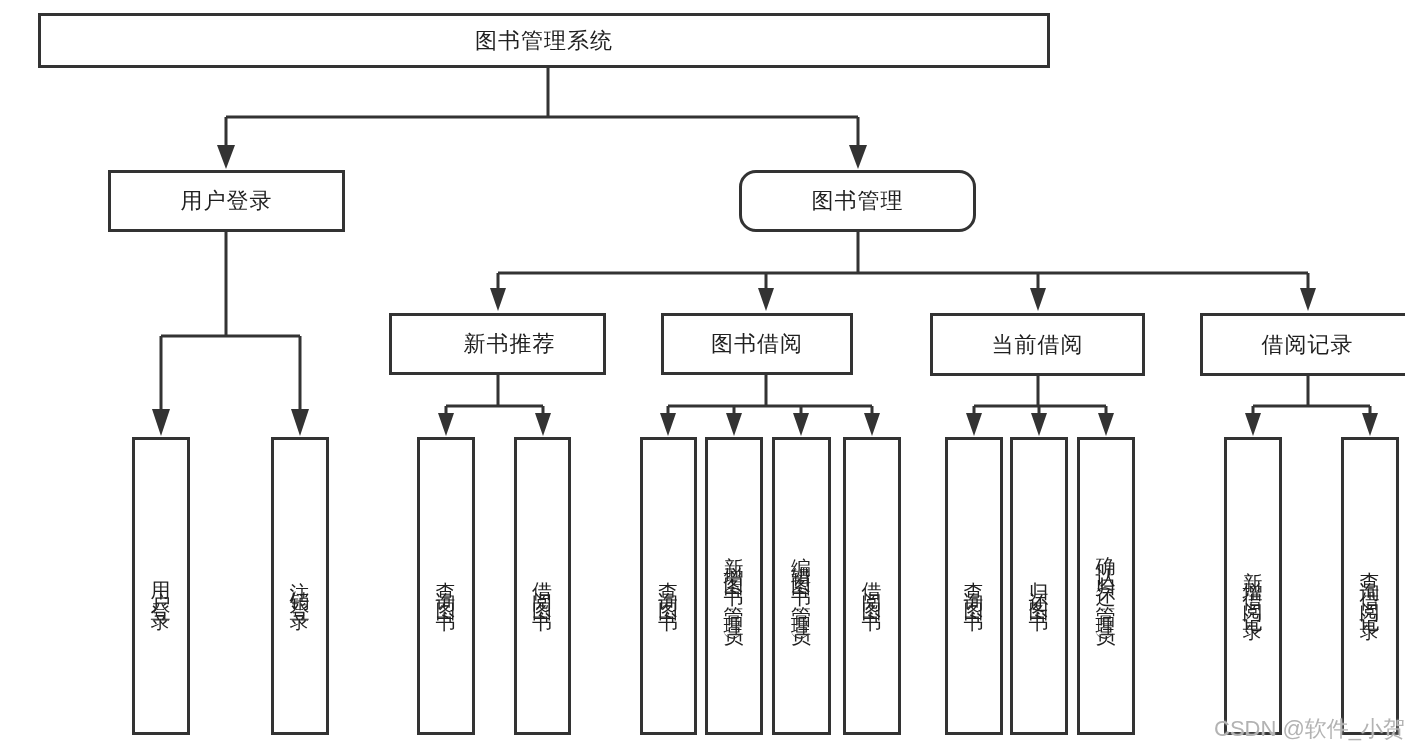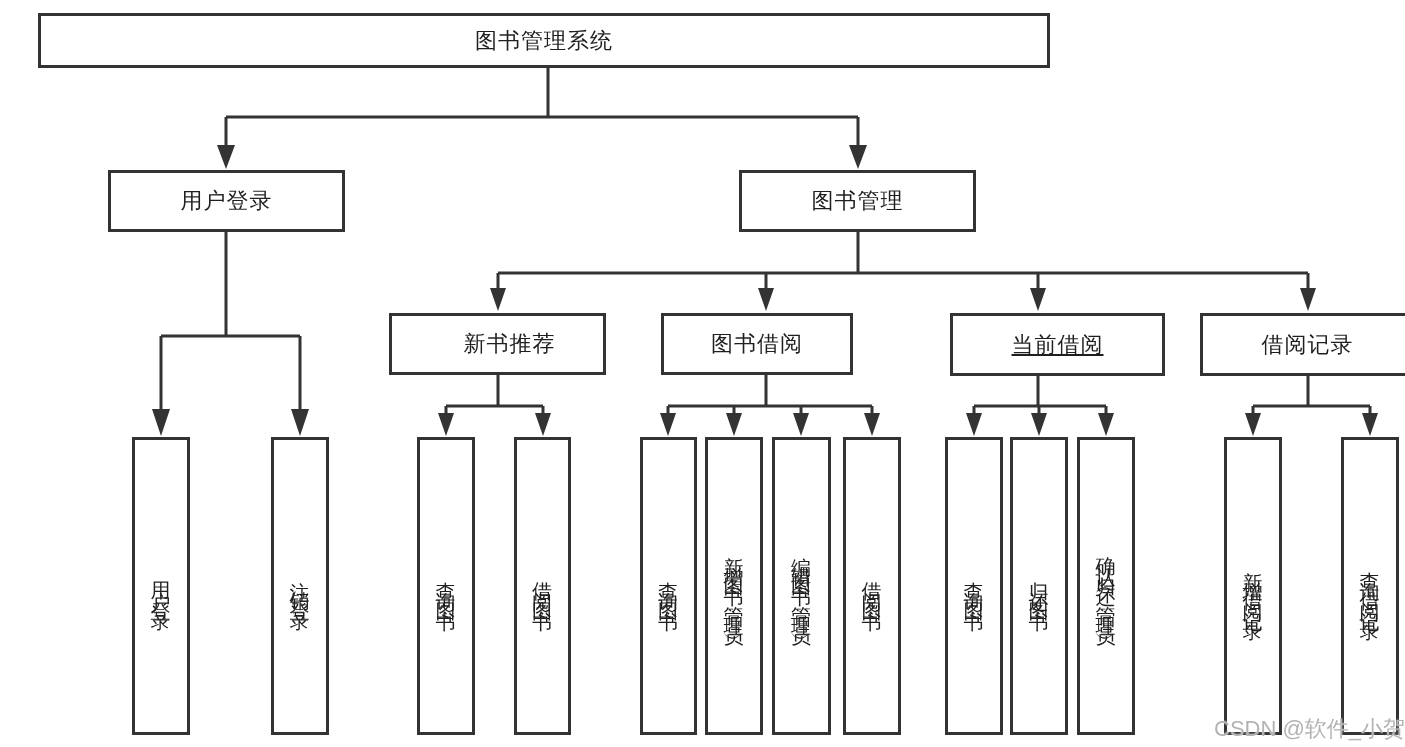"图书管理" div.node { border-radius: none -> 17px }
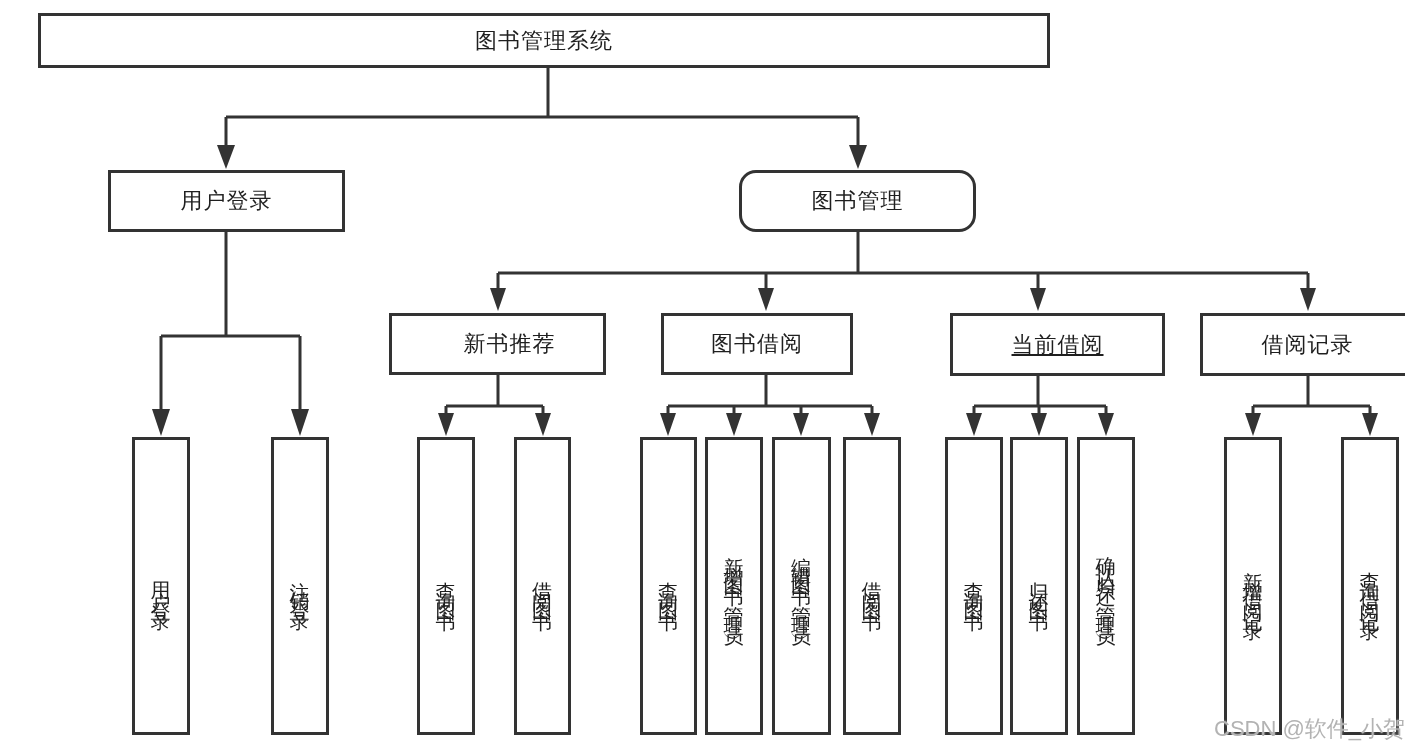"当前借阅" div.node { left: 922px -> 902px; text-decoration: underline -> none }
